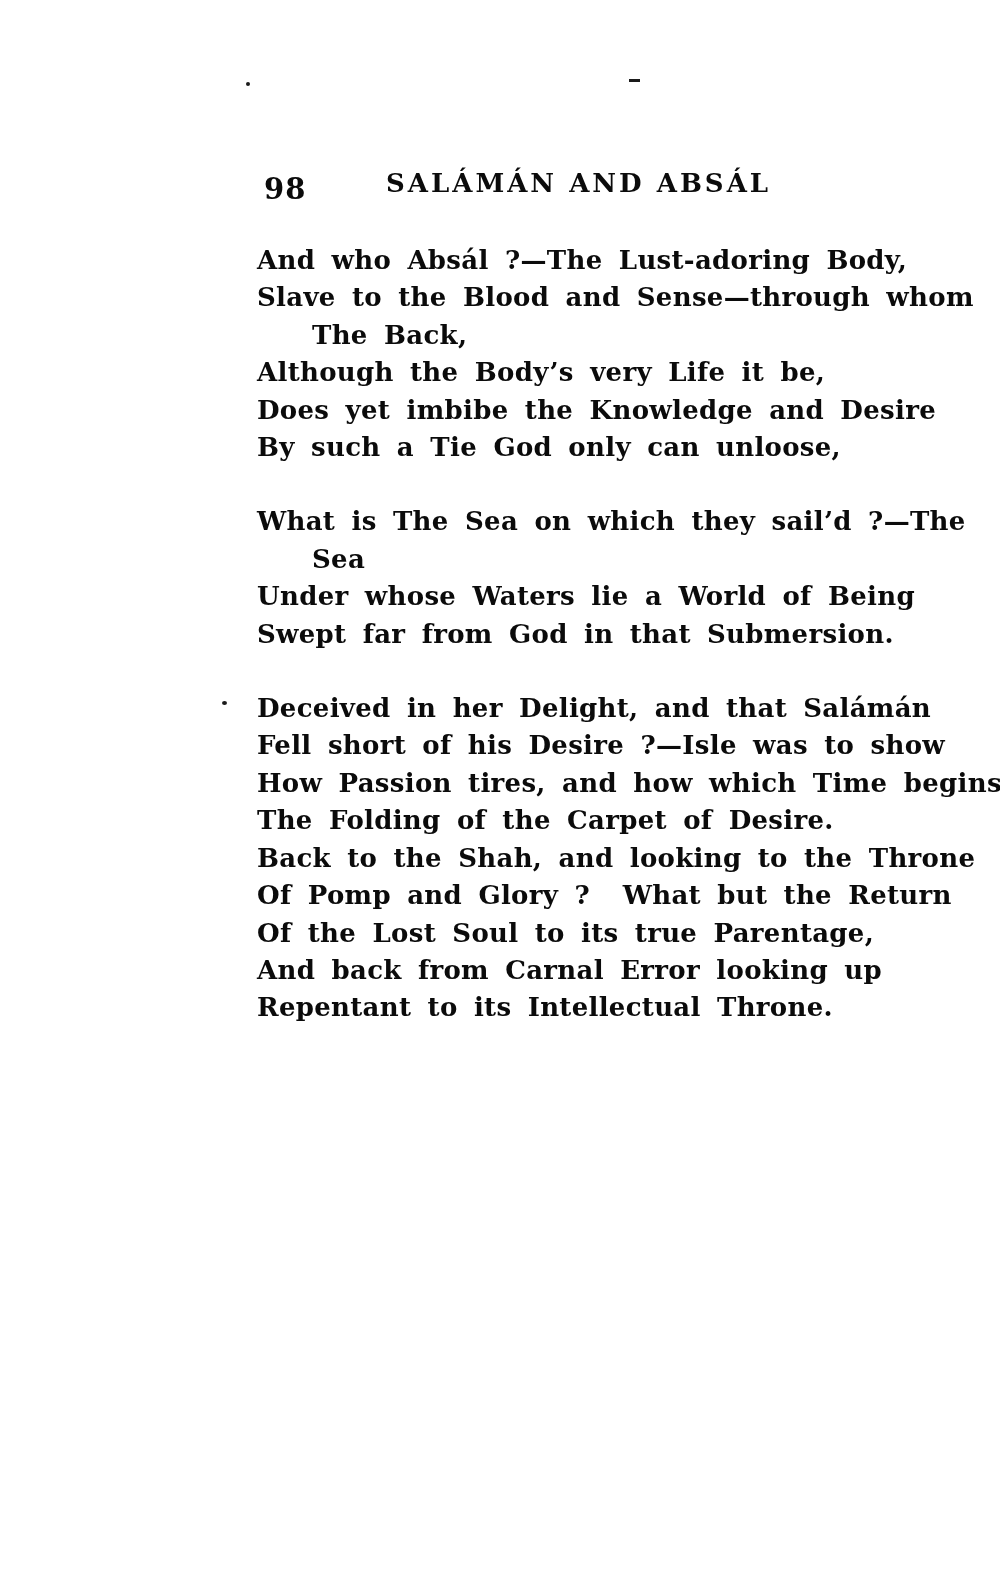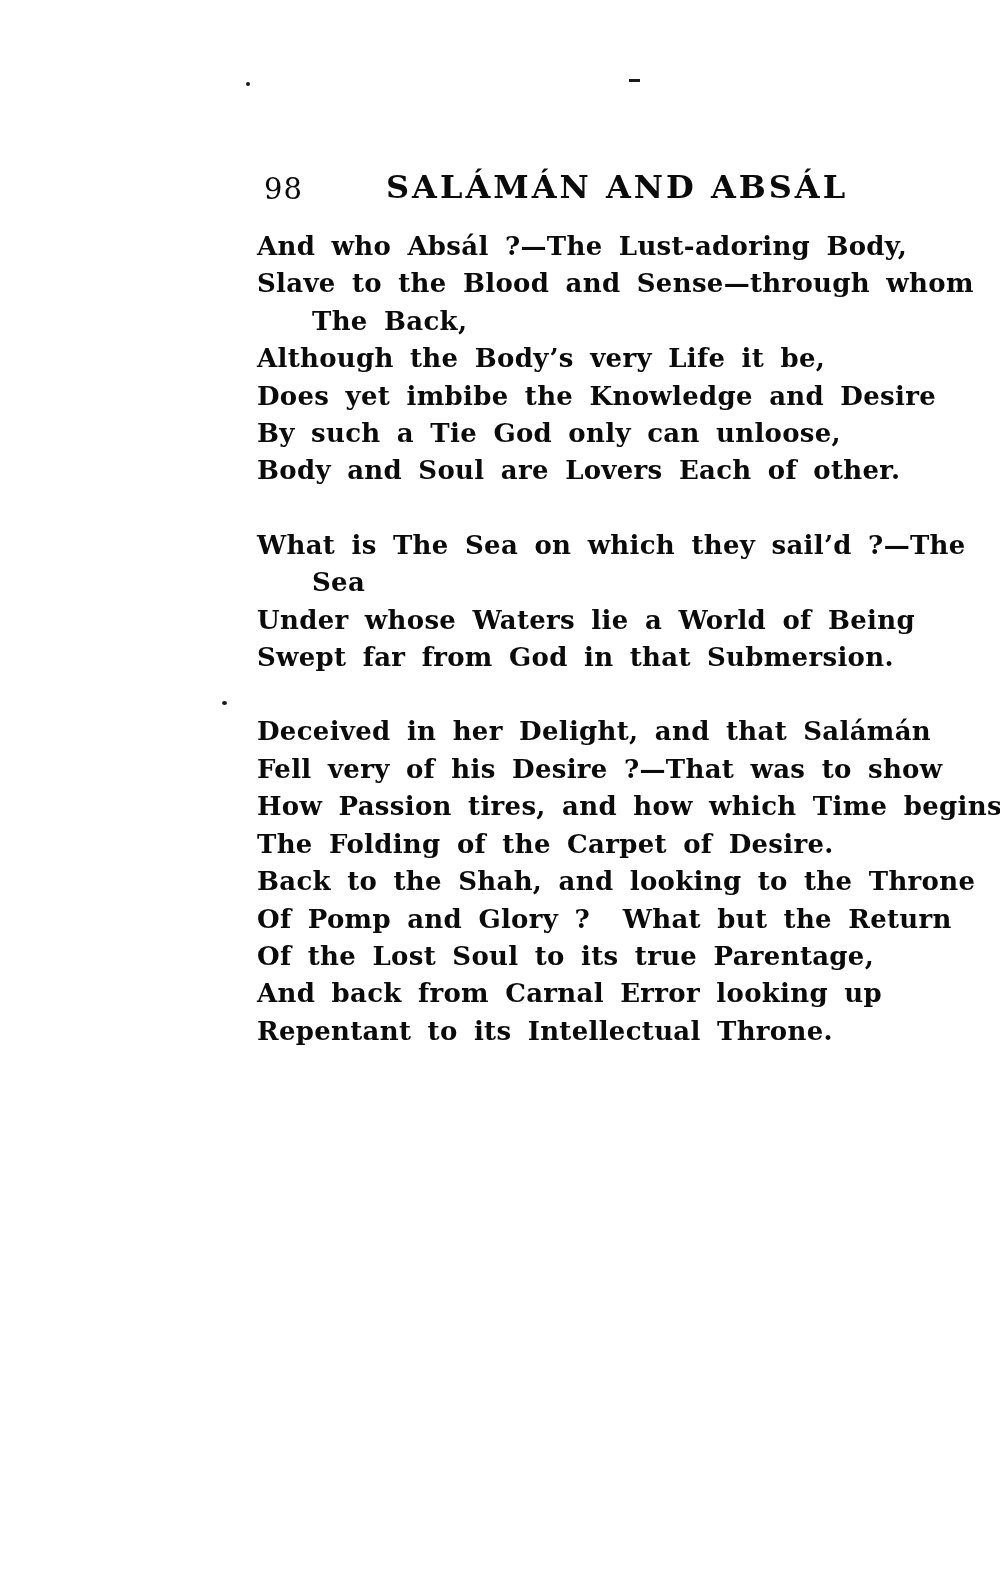"98" .page-number { font-weight: normal -> bold }
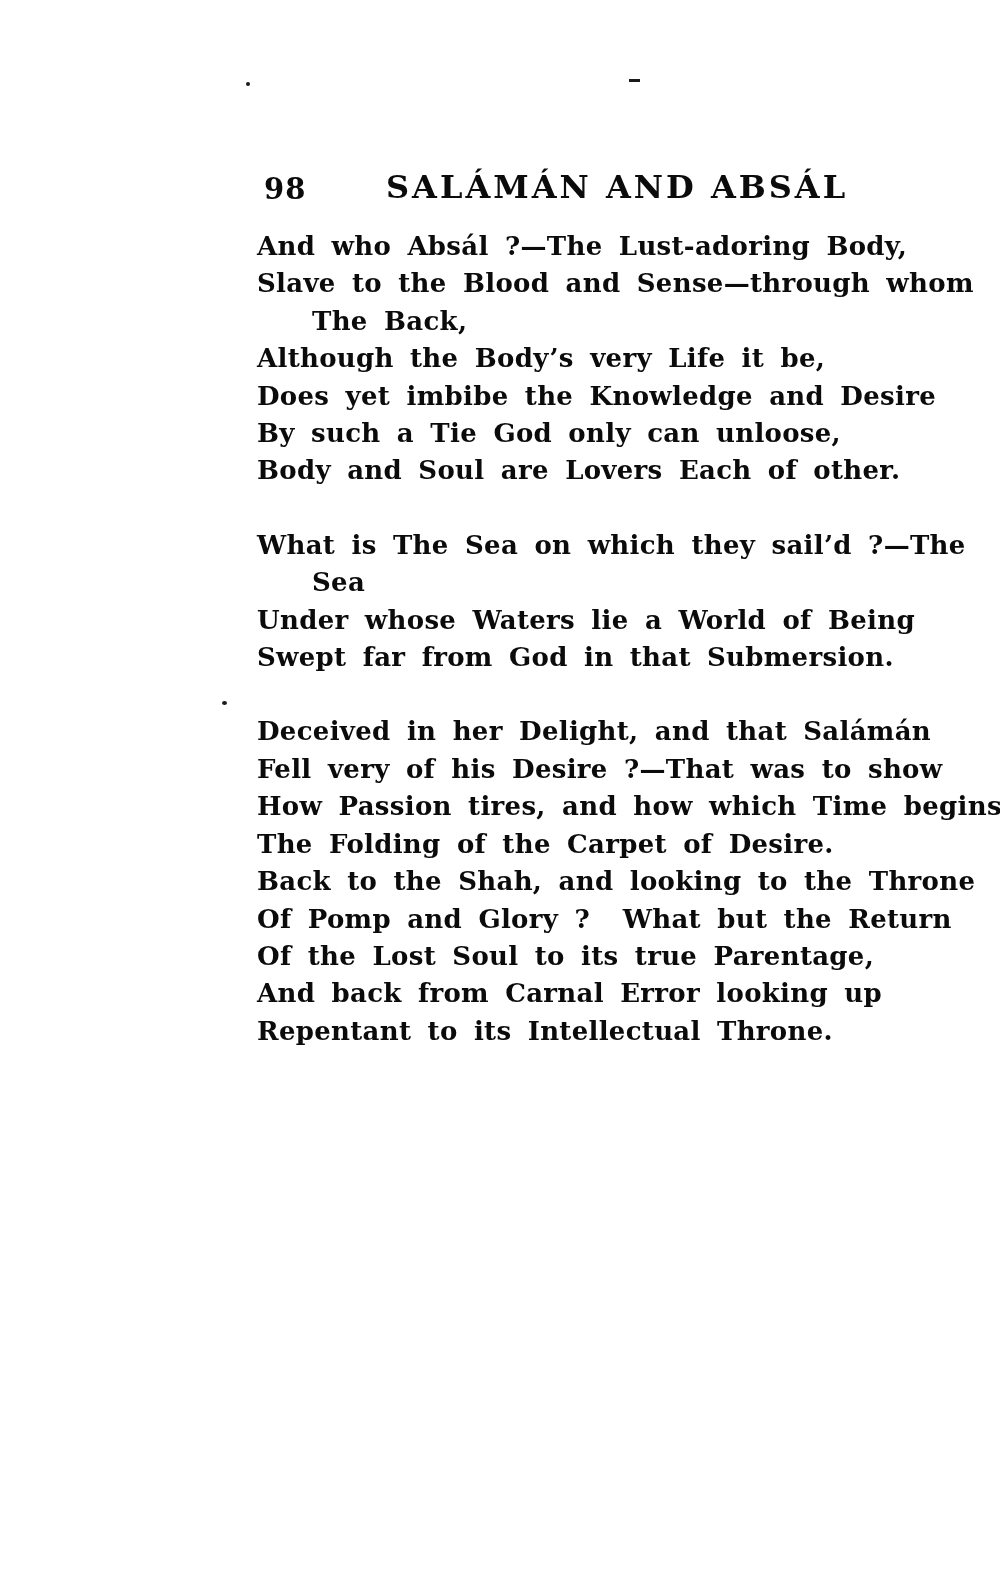"SALÁMÁN AND ABSÁL" .running-title { font-size: 32px -> 26px }
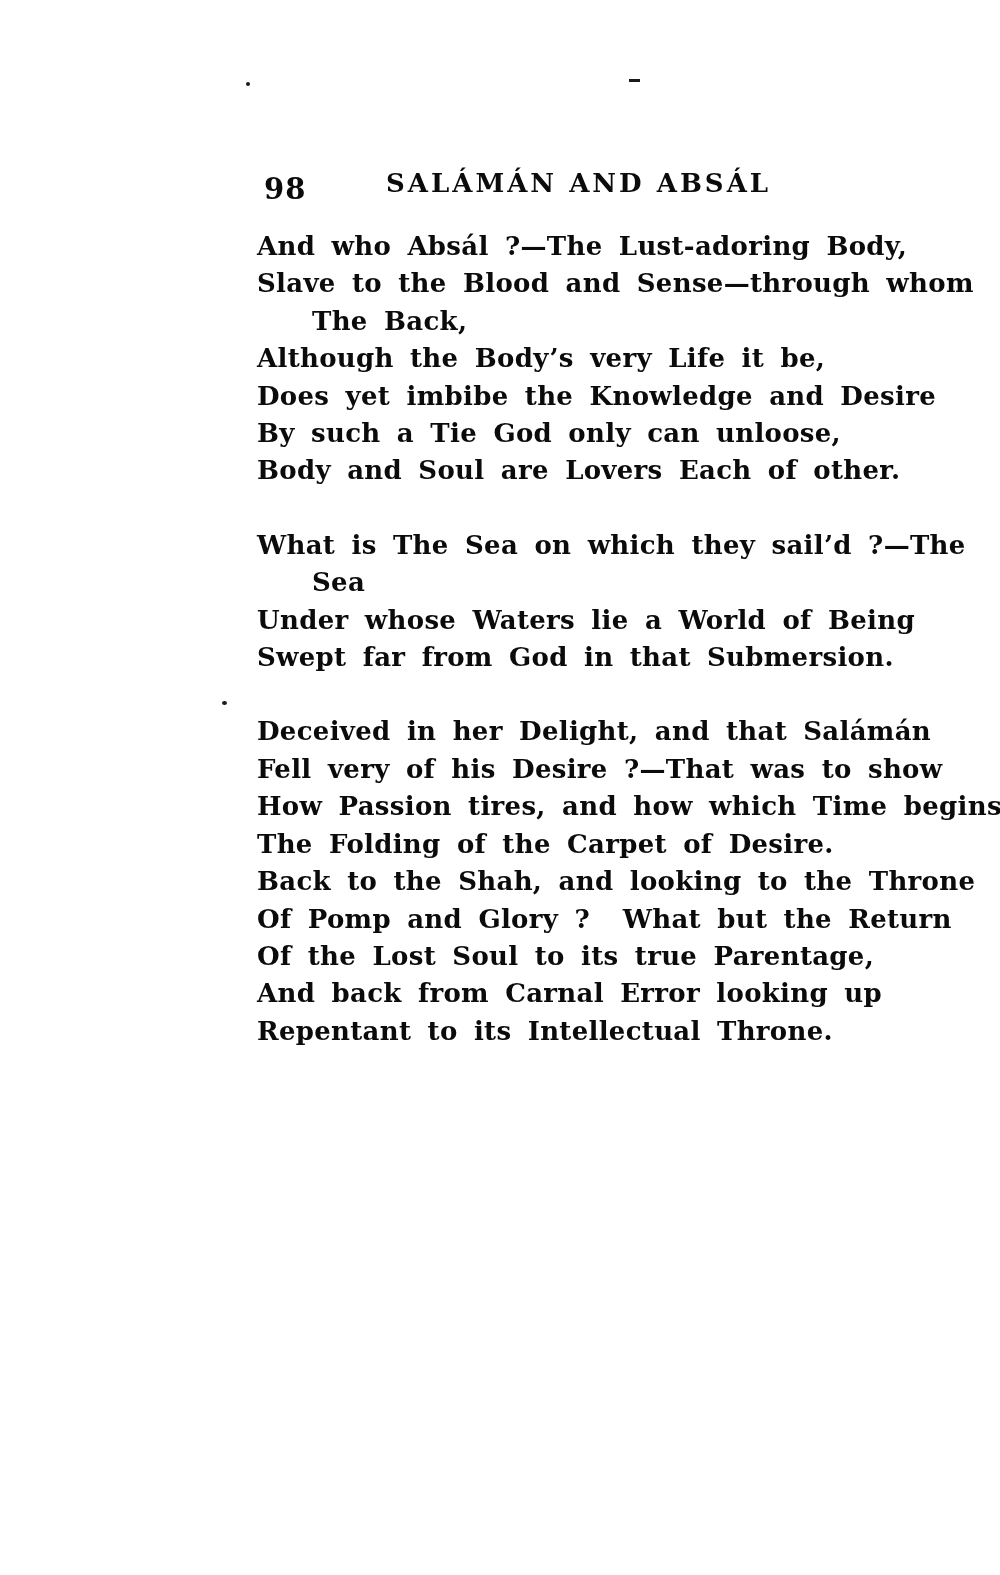"And who Absál ?—The Lust-adoring" .poem { top: 228px -> 242px }
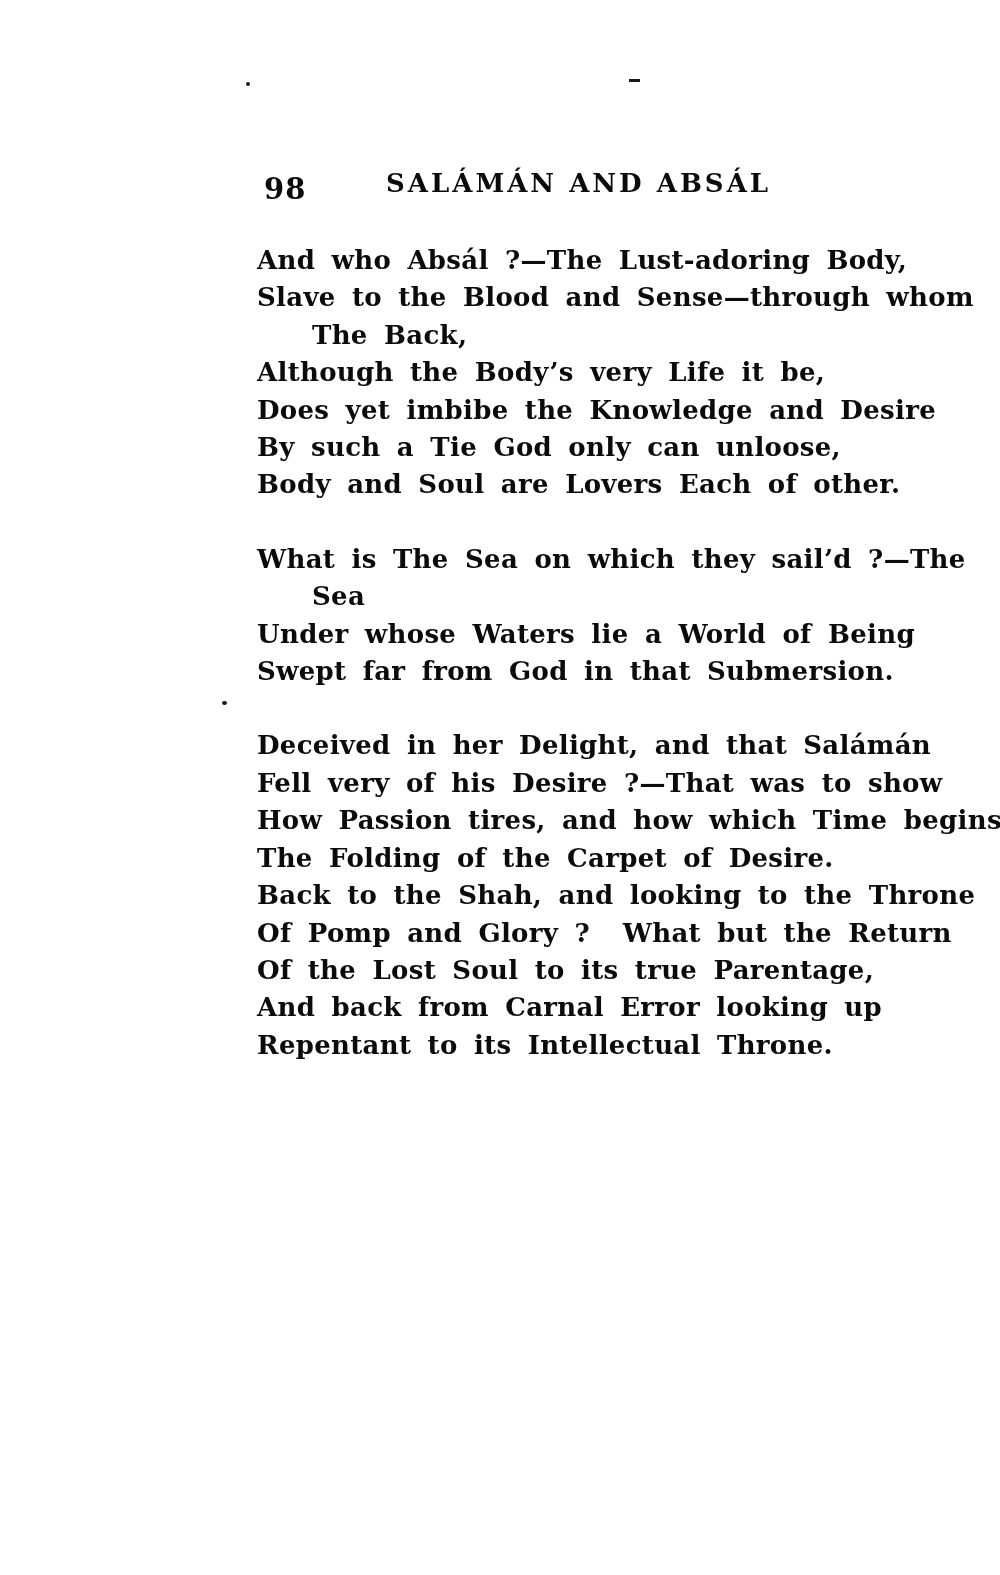"Body and Soul are Lovers" p.line { html: <p>Body and Soul are Lovers Each of other.</p> -> none }
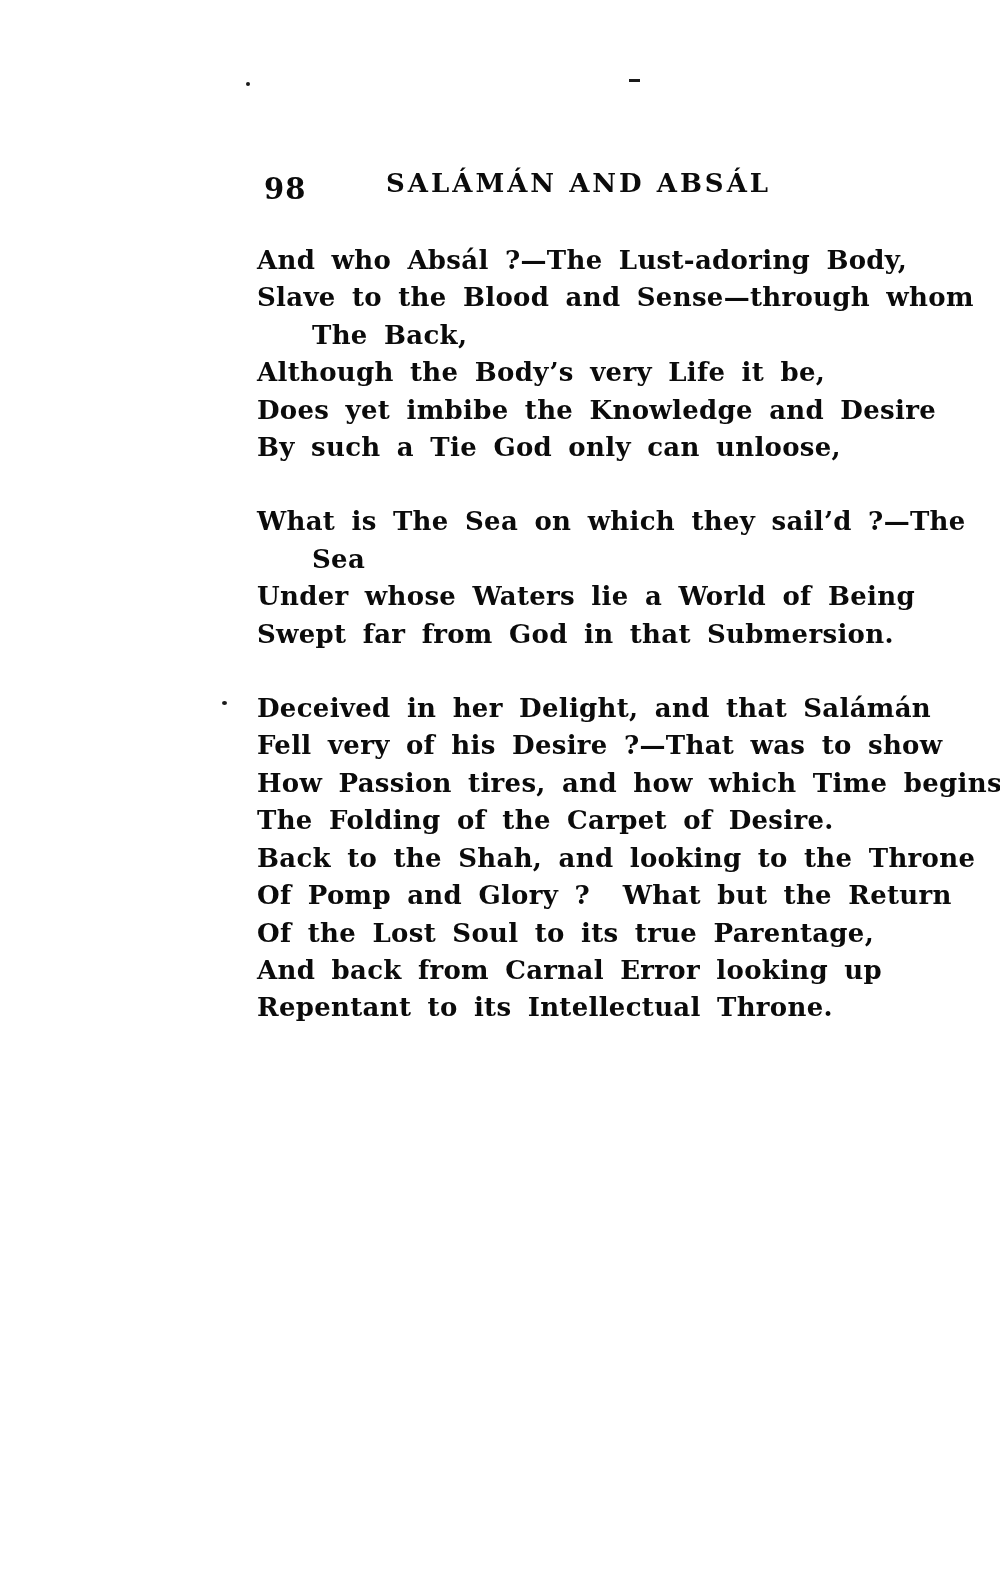"Fell very of his Desire" p.line { text: very of his Desire ?—That -> short of his Desire ?—Isle }
